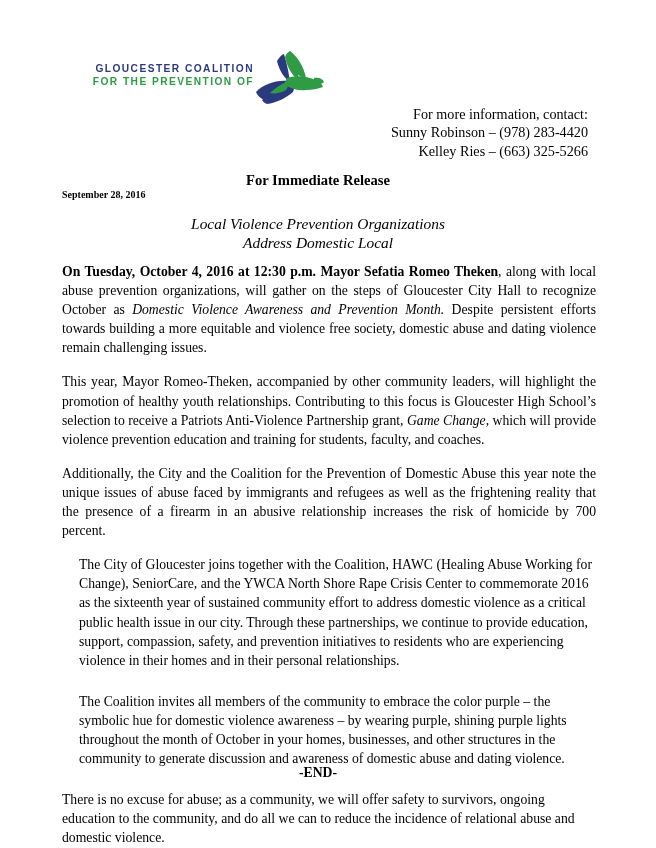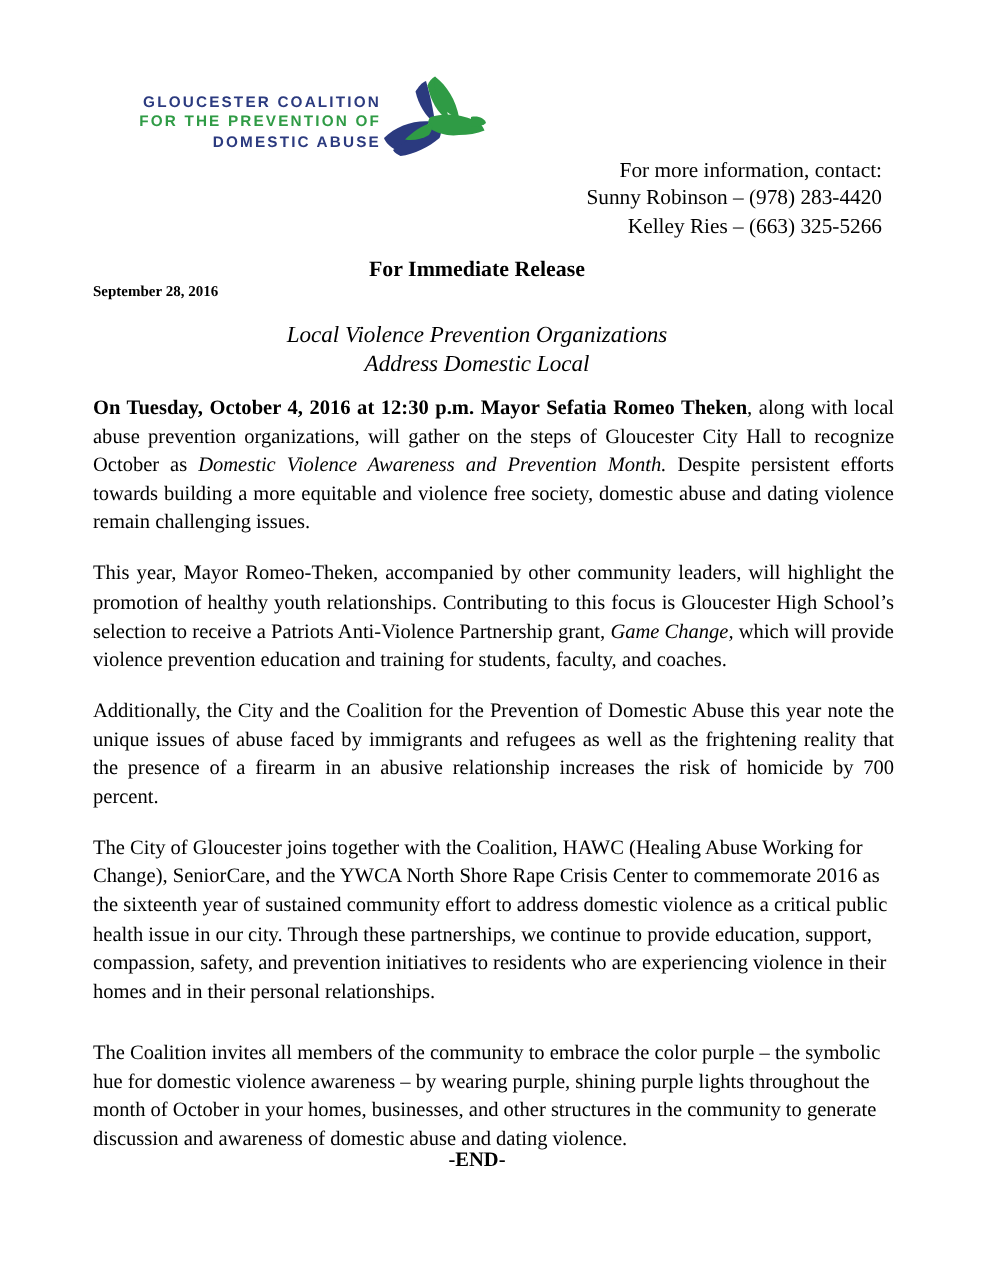"DOMESTIC ABUSE" div.logo-line3 { html: <div>DOMESTIC ABUSE</div> -> none }
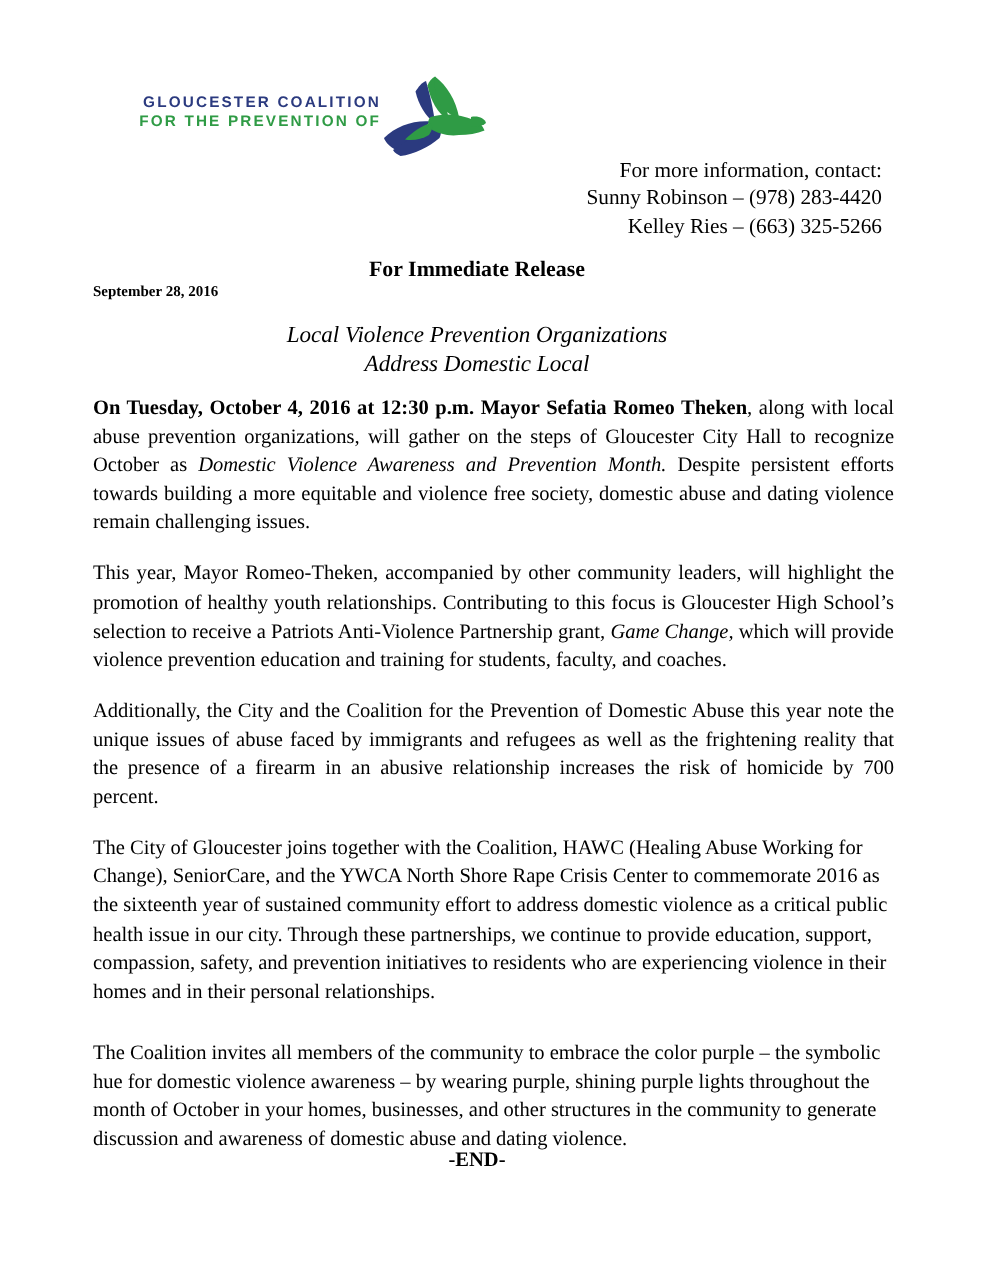"The City of Gloucester joins" .para.gap-large { margin-left: none -> 17px }
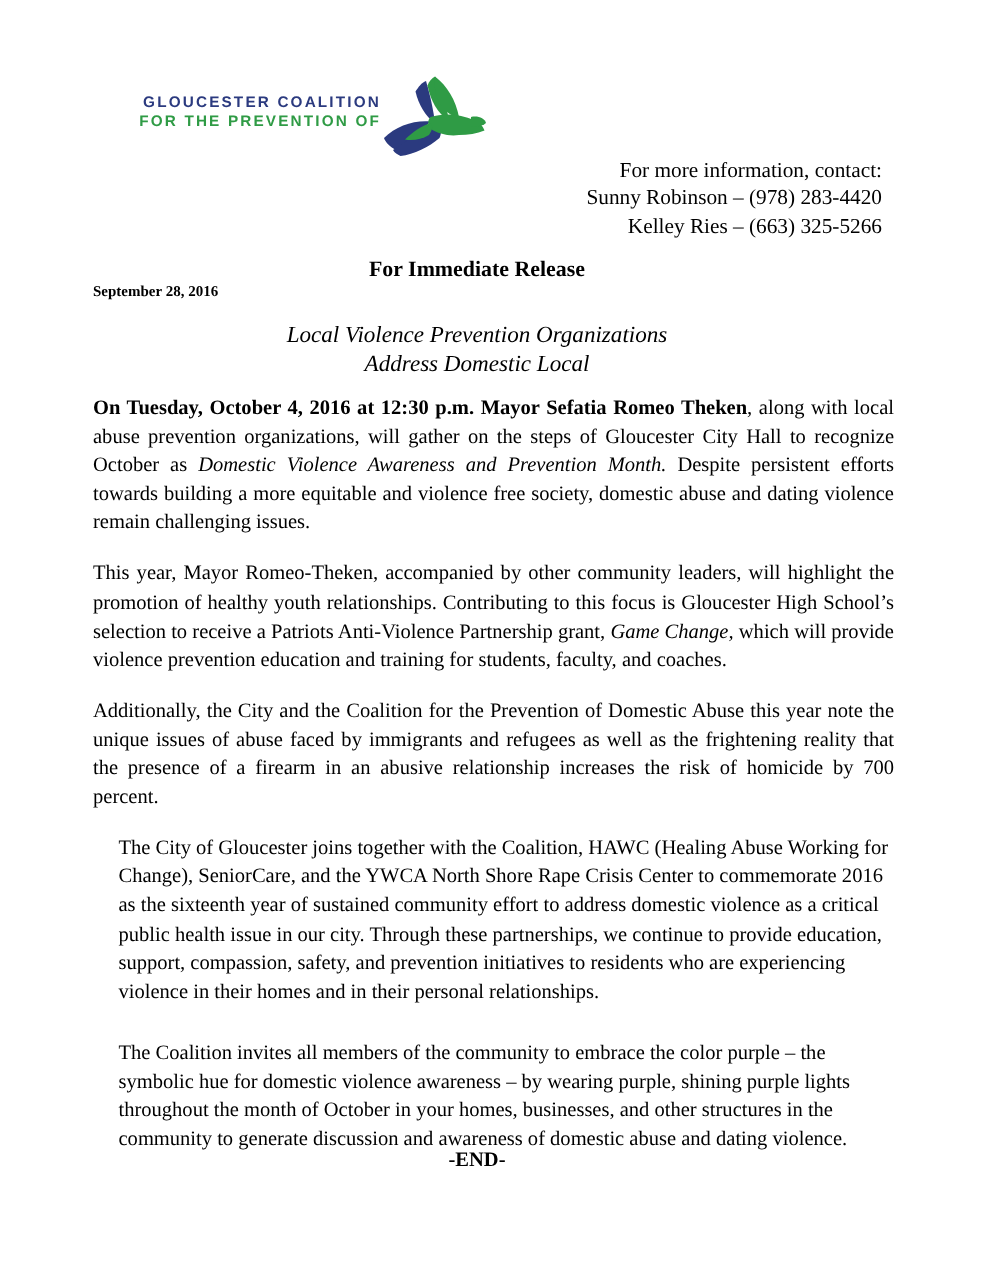"There is no excuse for" p.para { html: none -> <p>There is no excuse for abuse; as a community, we will offer safety to survivors, ongoing education to the community, and do all we can to reduce the incidence of relational abuse and domestic violence.</p> }
